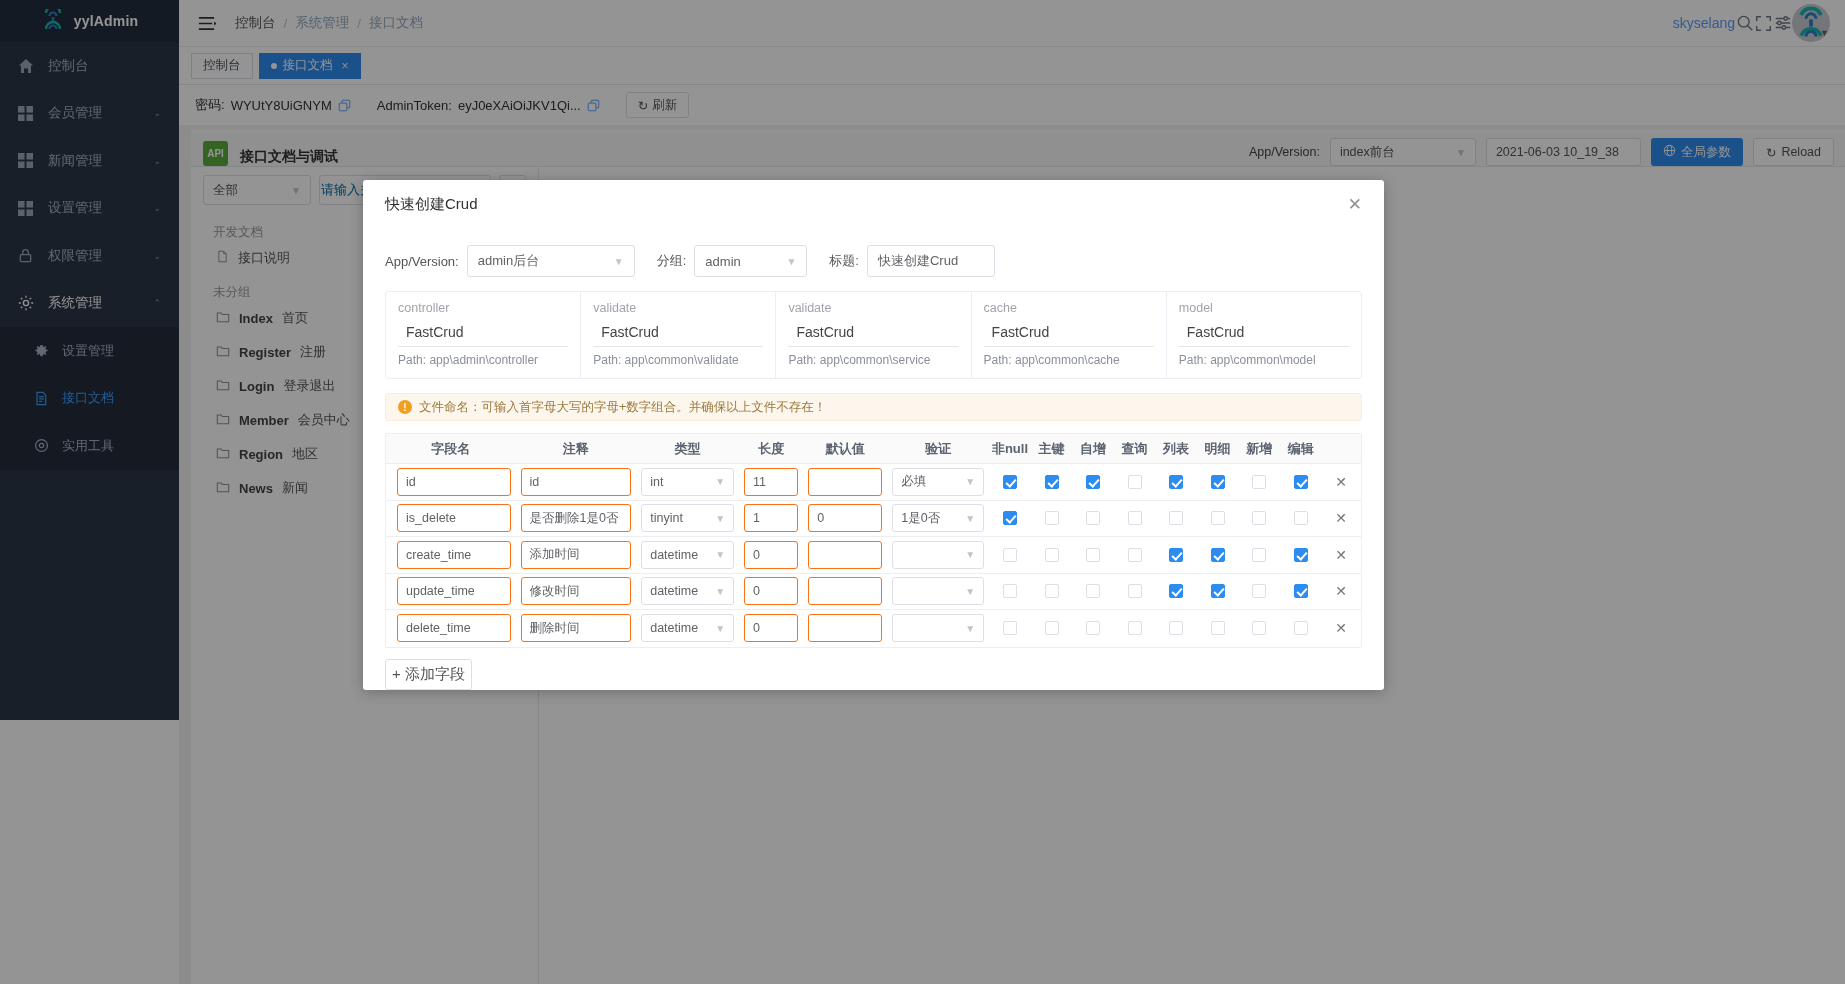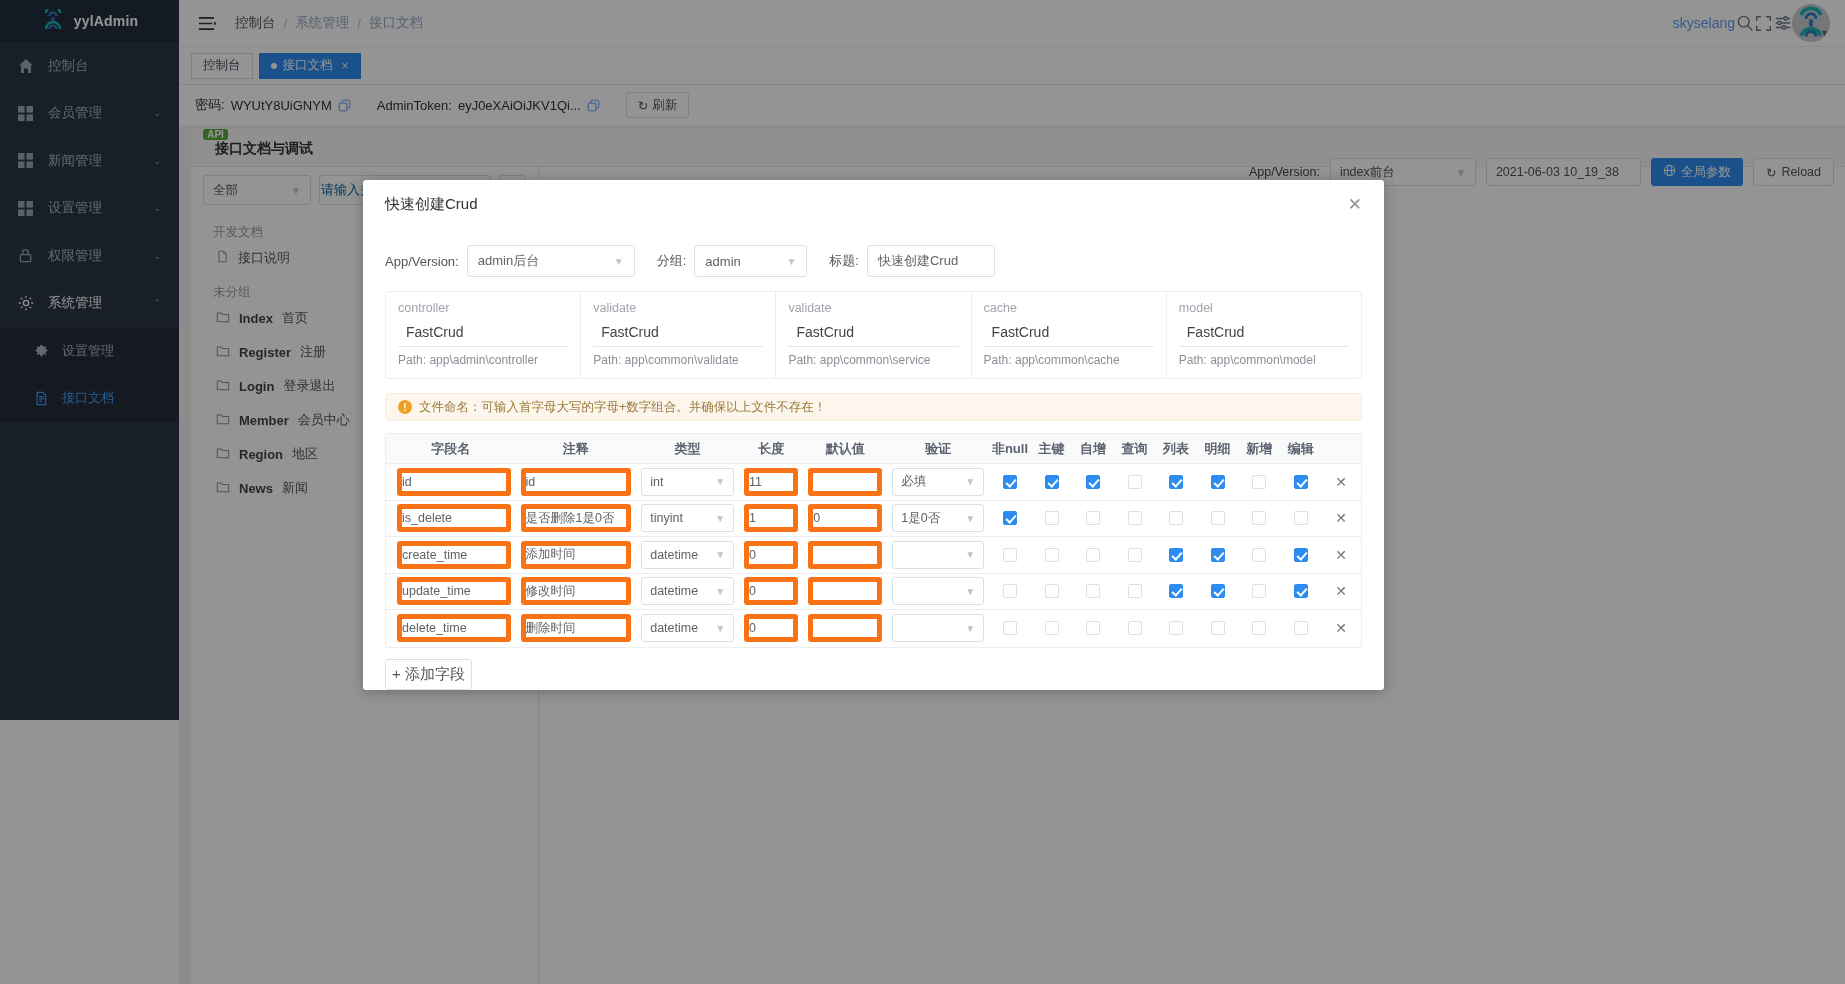"API" #apidoc-head { align-items: flex-start -> flex-end; flex-direction: column -> none }
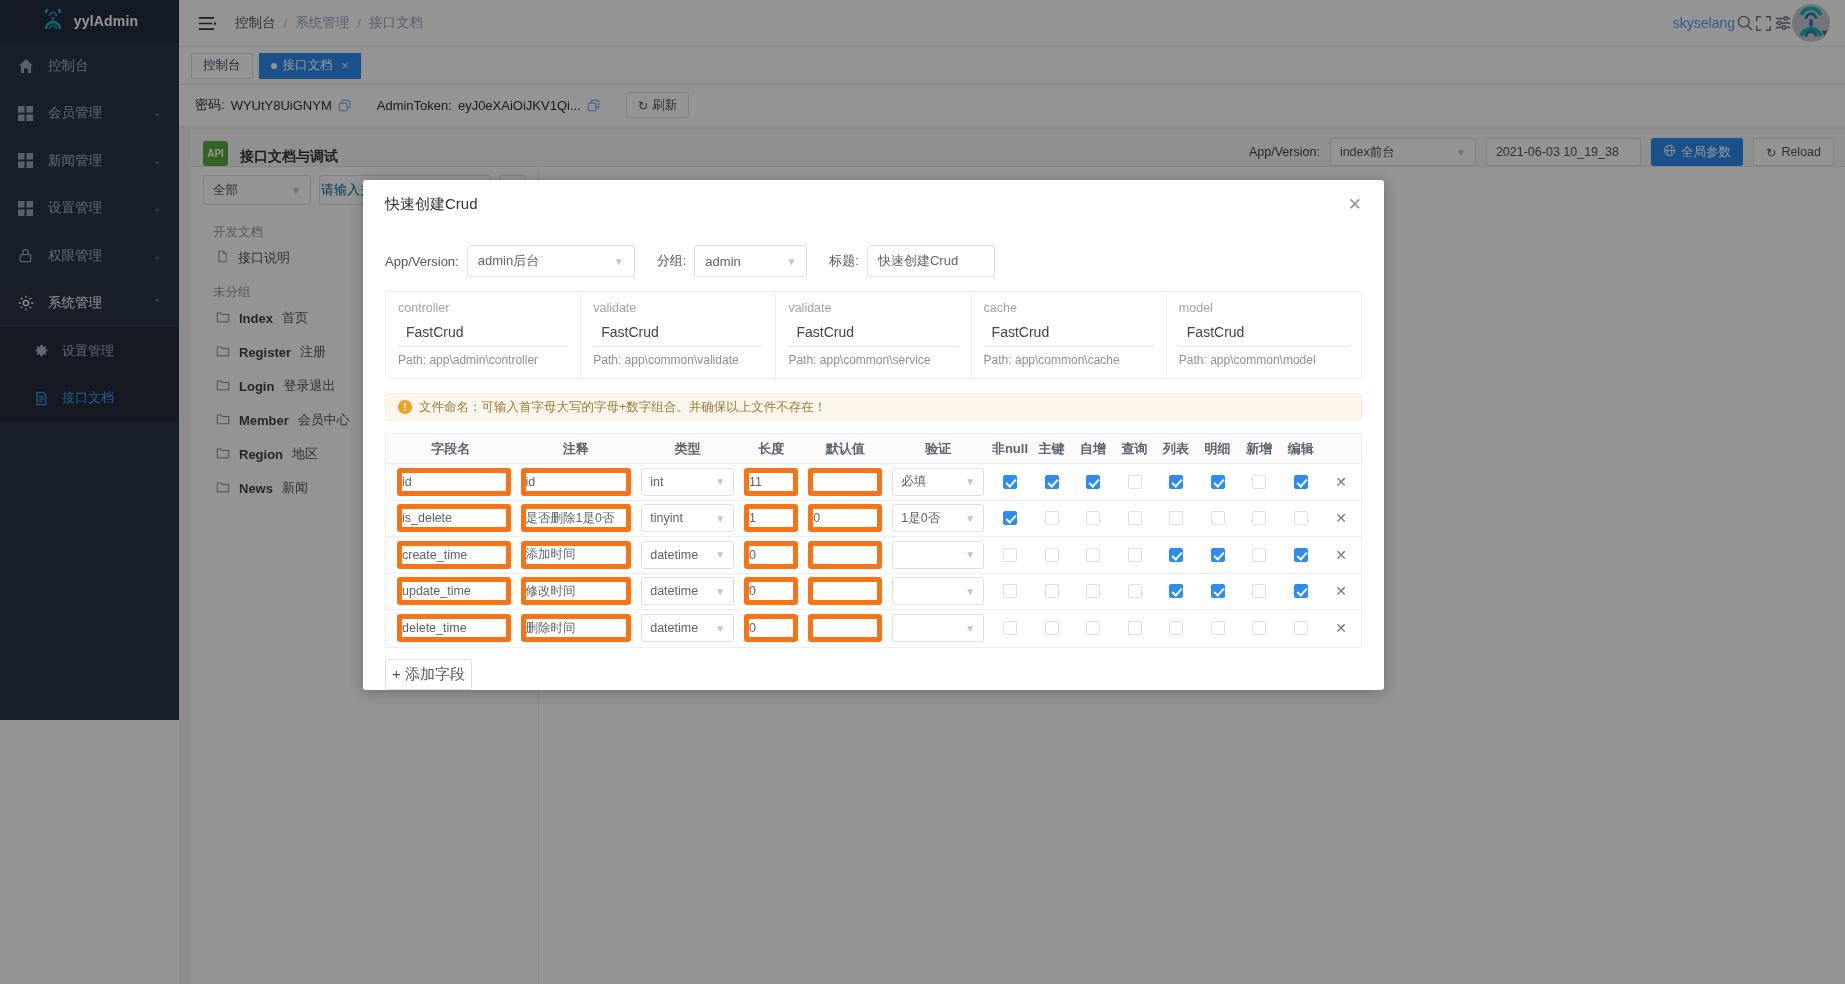"实用工具" div.side-sub { html: none -> <div> <span> <svg> <circle></circle> <circle></circle> </svg> </span> <span>实用工具</span> </div> }
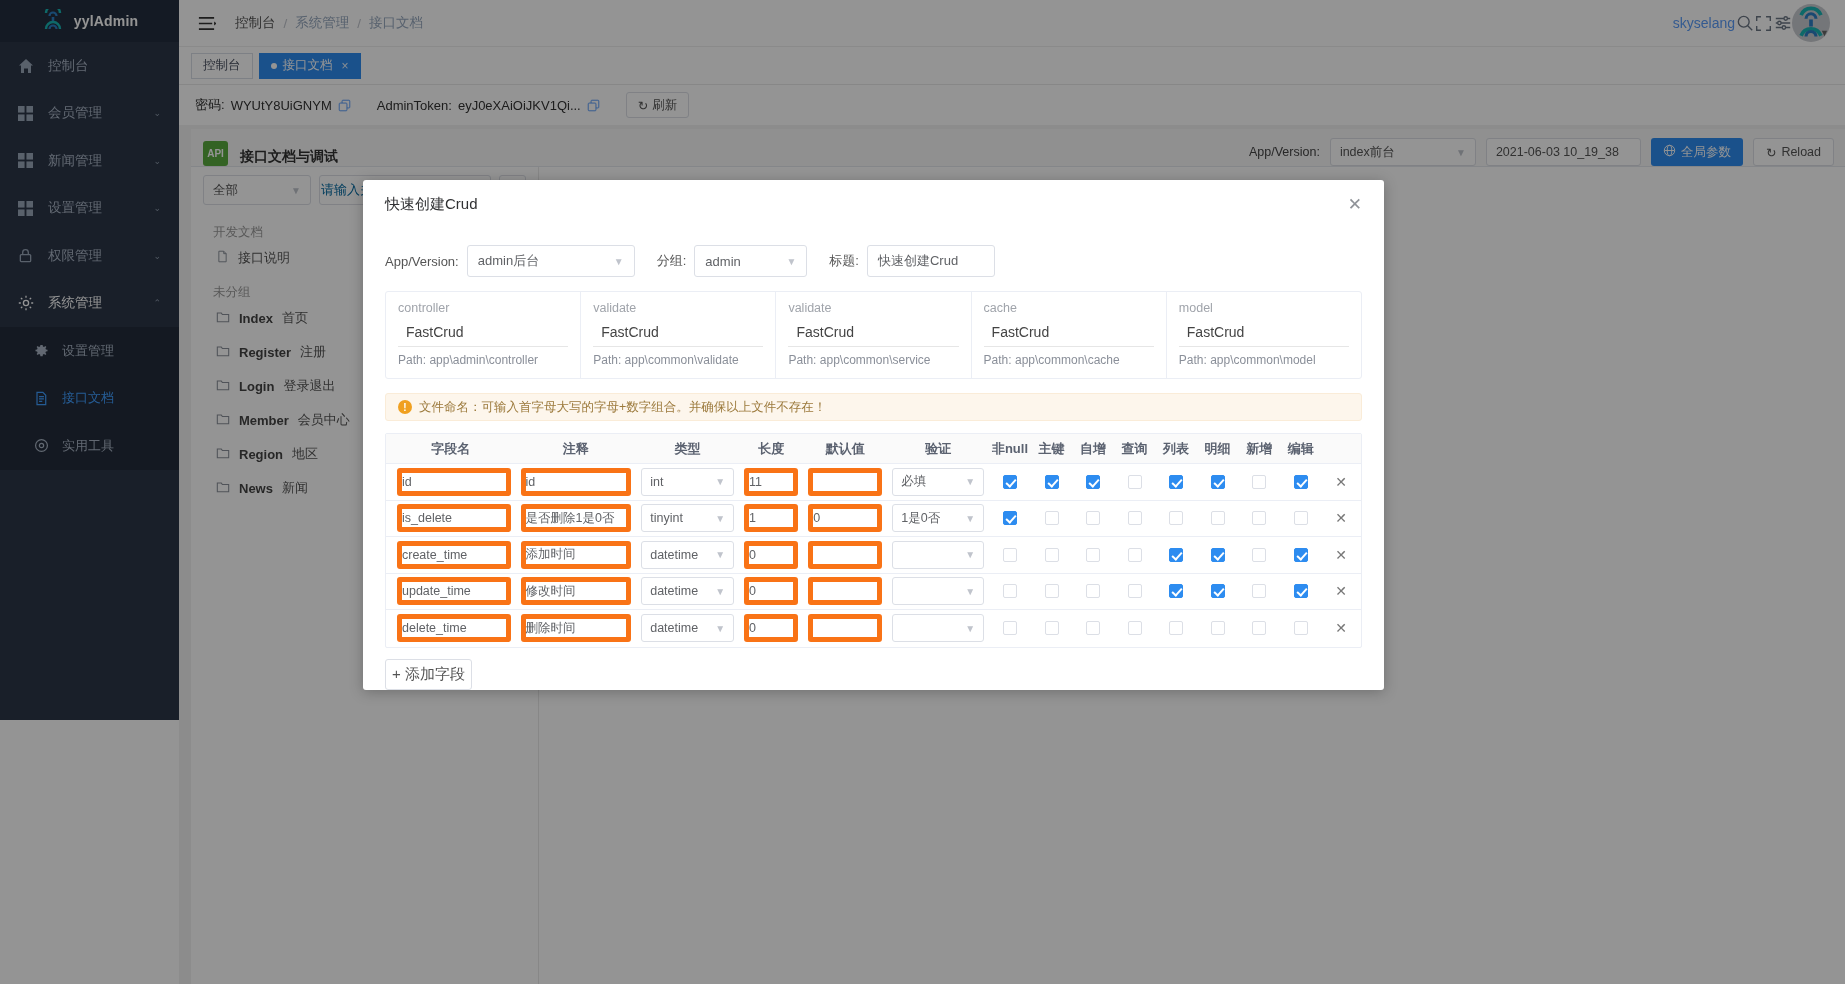"id" .cell-in { border: 5px solid #f97316 -> 1px solid #f97316; padding: 0 0 -> 0 8px }
